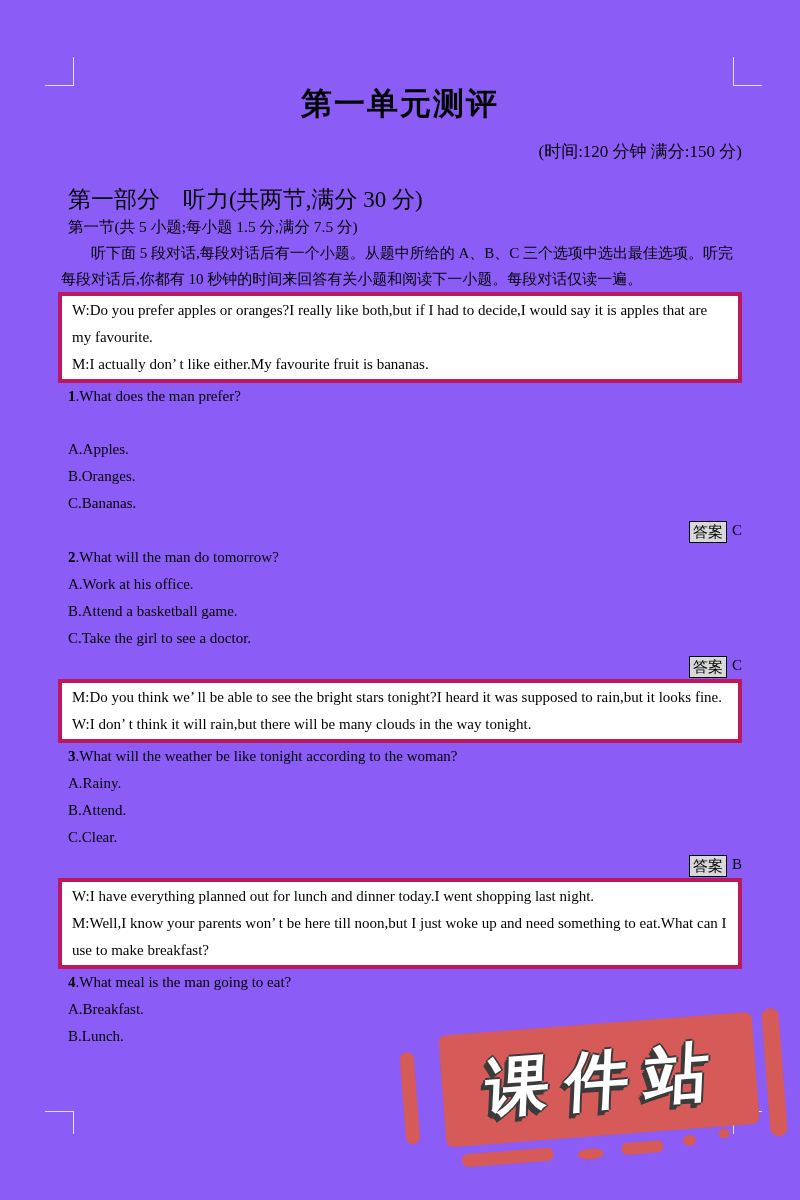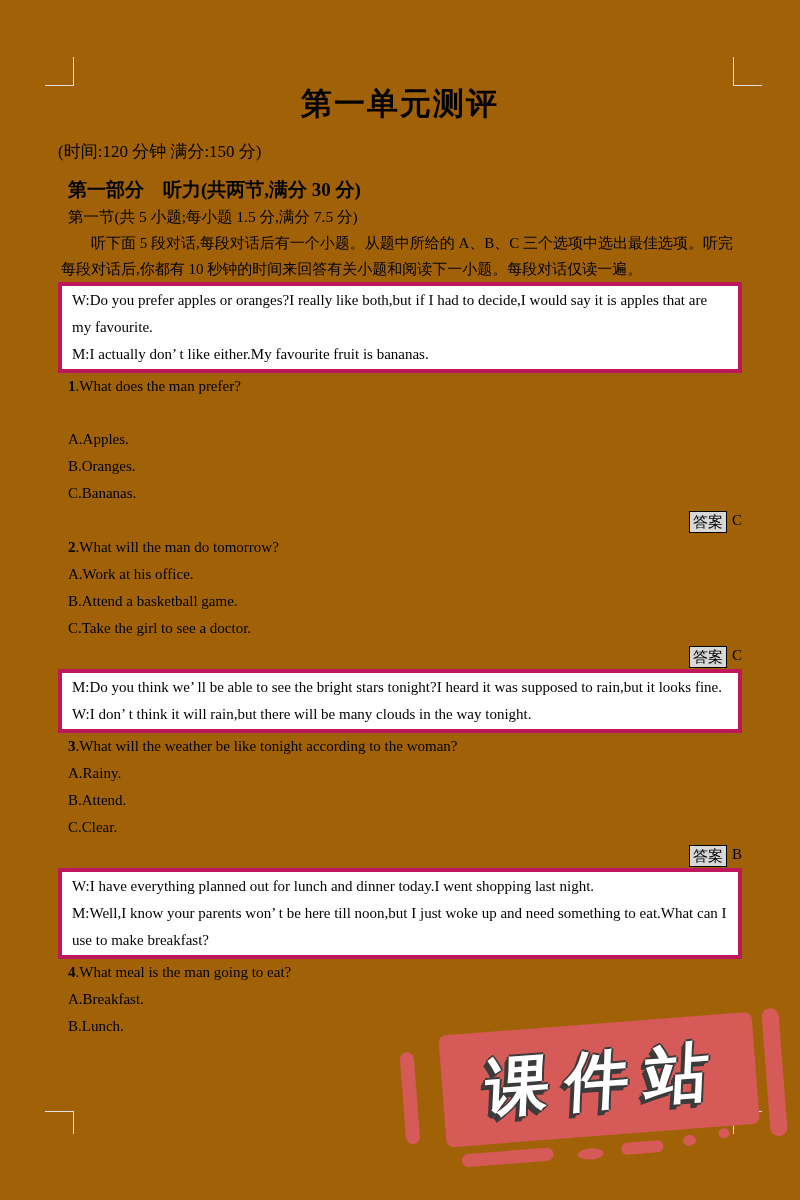"第一单元测评" .page { background: #a16207 -> #8b5cf6 }
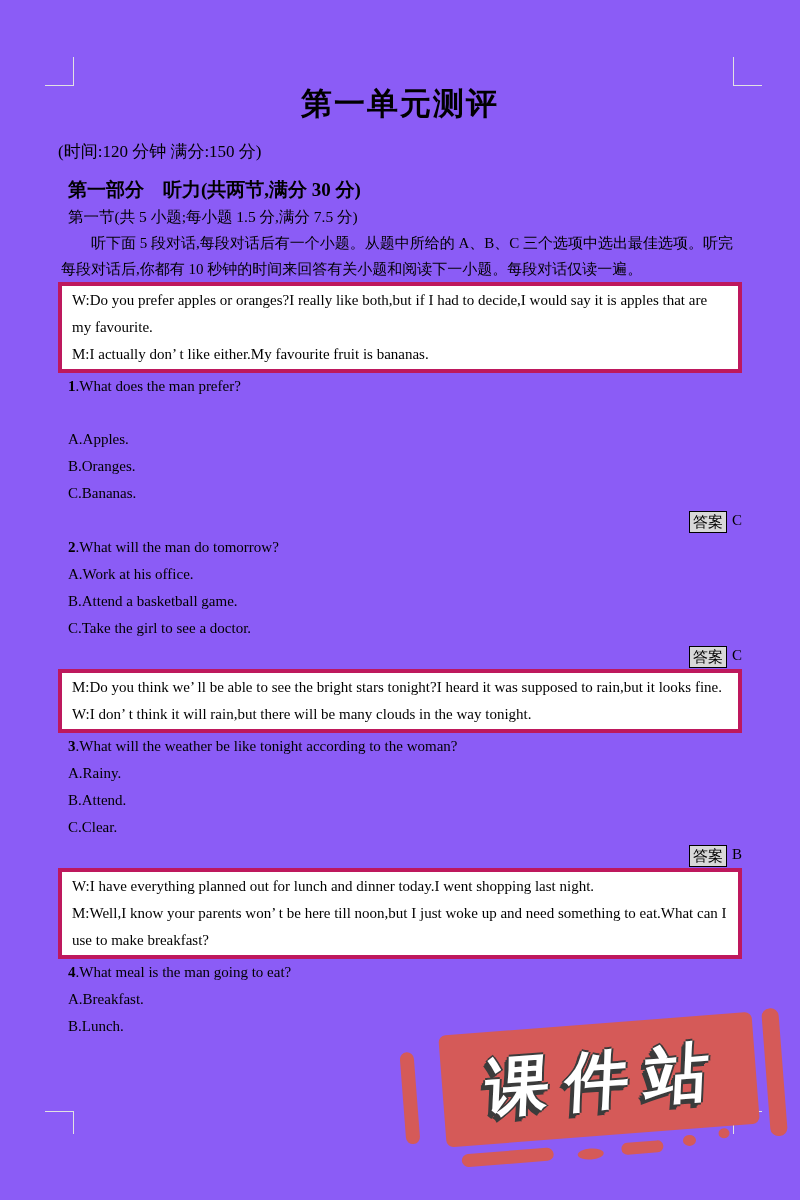"(时间:120 分钟 满分:150 分)" .subtitle { text-align: left -> right }
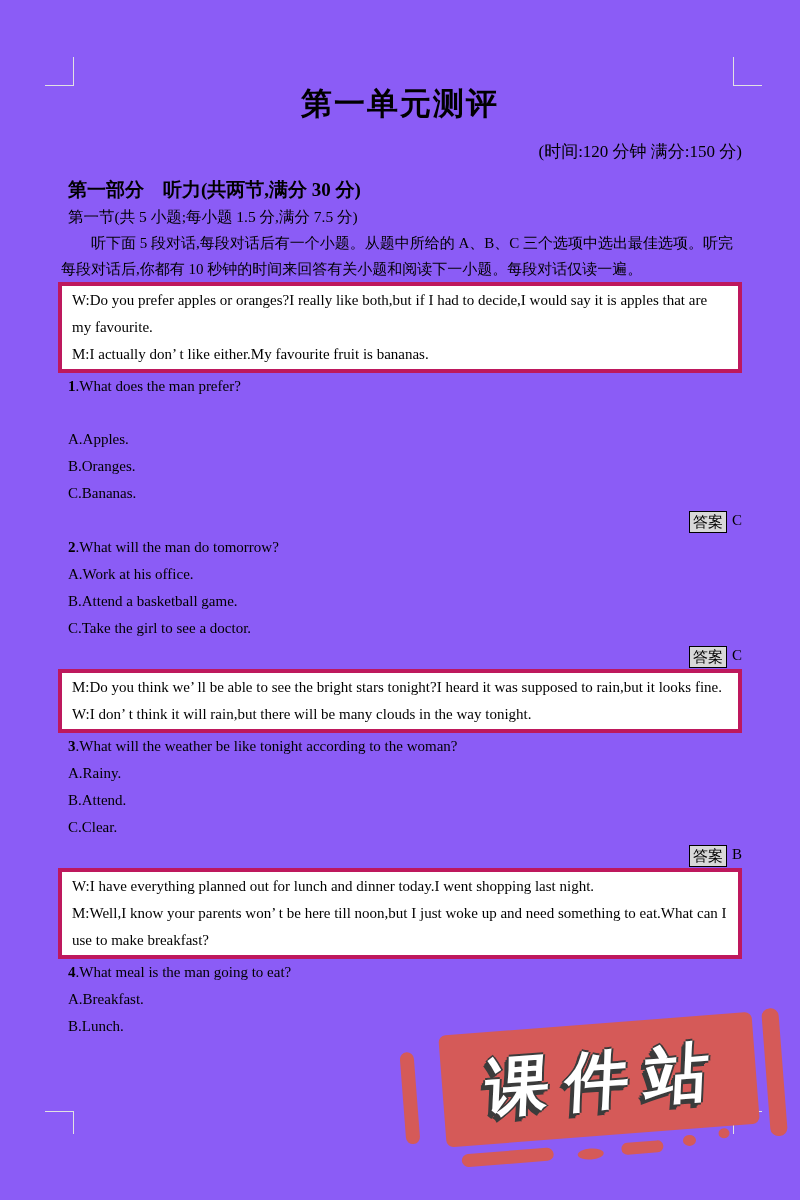"第一部分 听力(共两节,满分 30 分)" .part-heading { font-size: 19px -> 23px; font-weight: bold -> normal; margin-top: 11px -> 21px }
